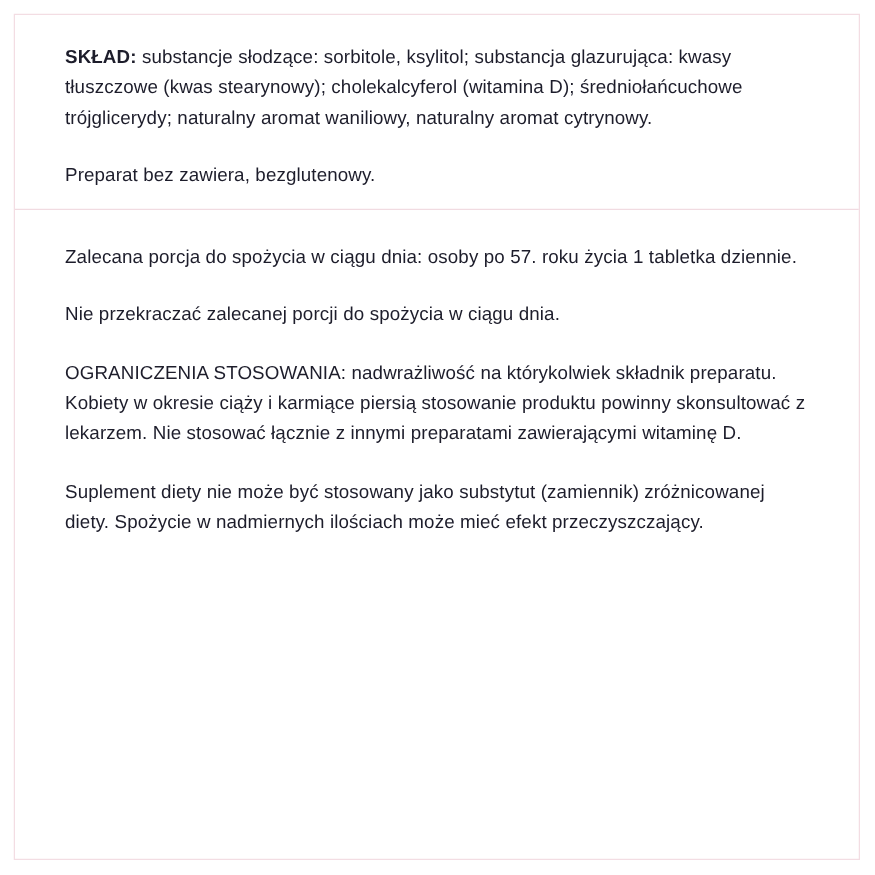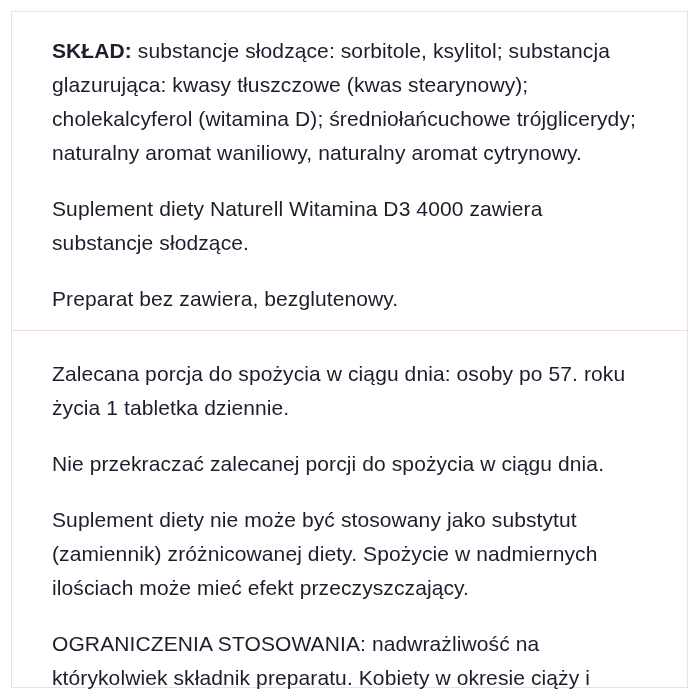"SKŁAD: substancje słodzące: sorbitole," p.para { font-size: 21px -> 15px }
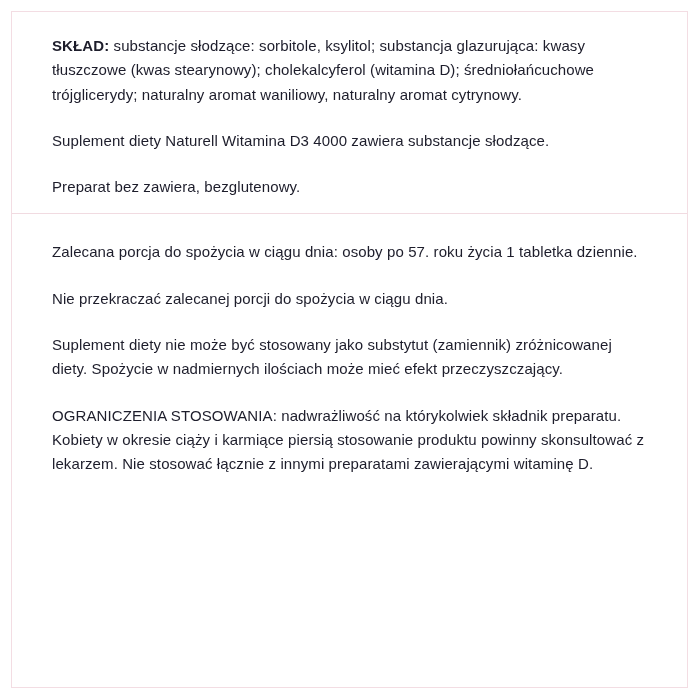"Suplement diety Naturell Witamina D3" p.para { html: <p>Suplement diety Naturell Witamina D3 4000 zawiera substancje słodzące.</p> -> none }
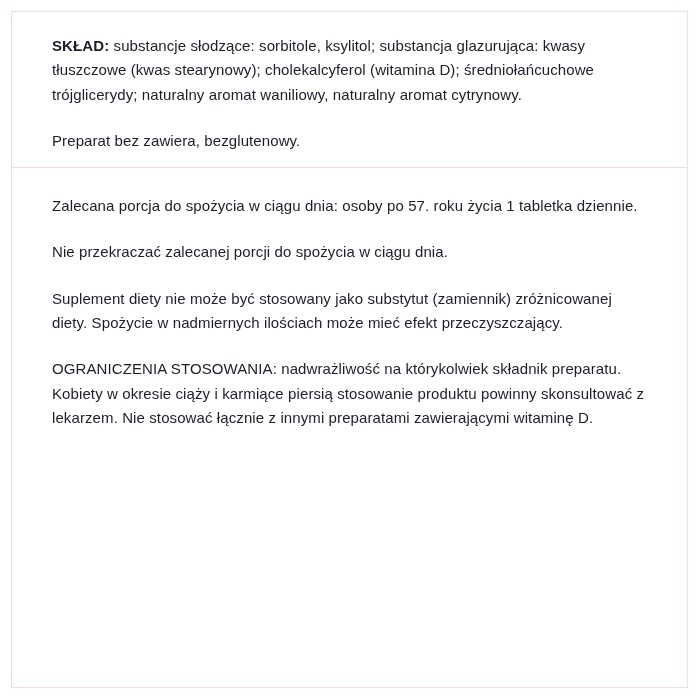"Suplement diety nie może być" p.para { order: before "OGRANICZENIA STOSOWANIA: nadwrażliwość" -> after "OGRANICZENIA STOSOWANIA: nadwrażliwość" }
